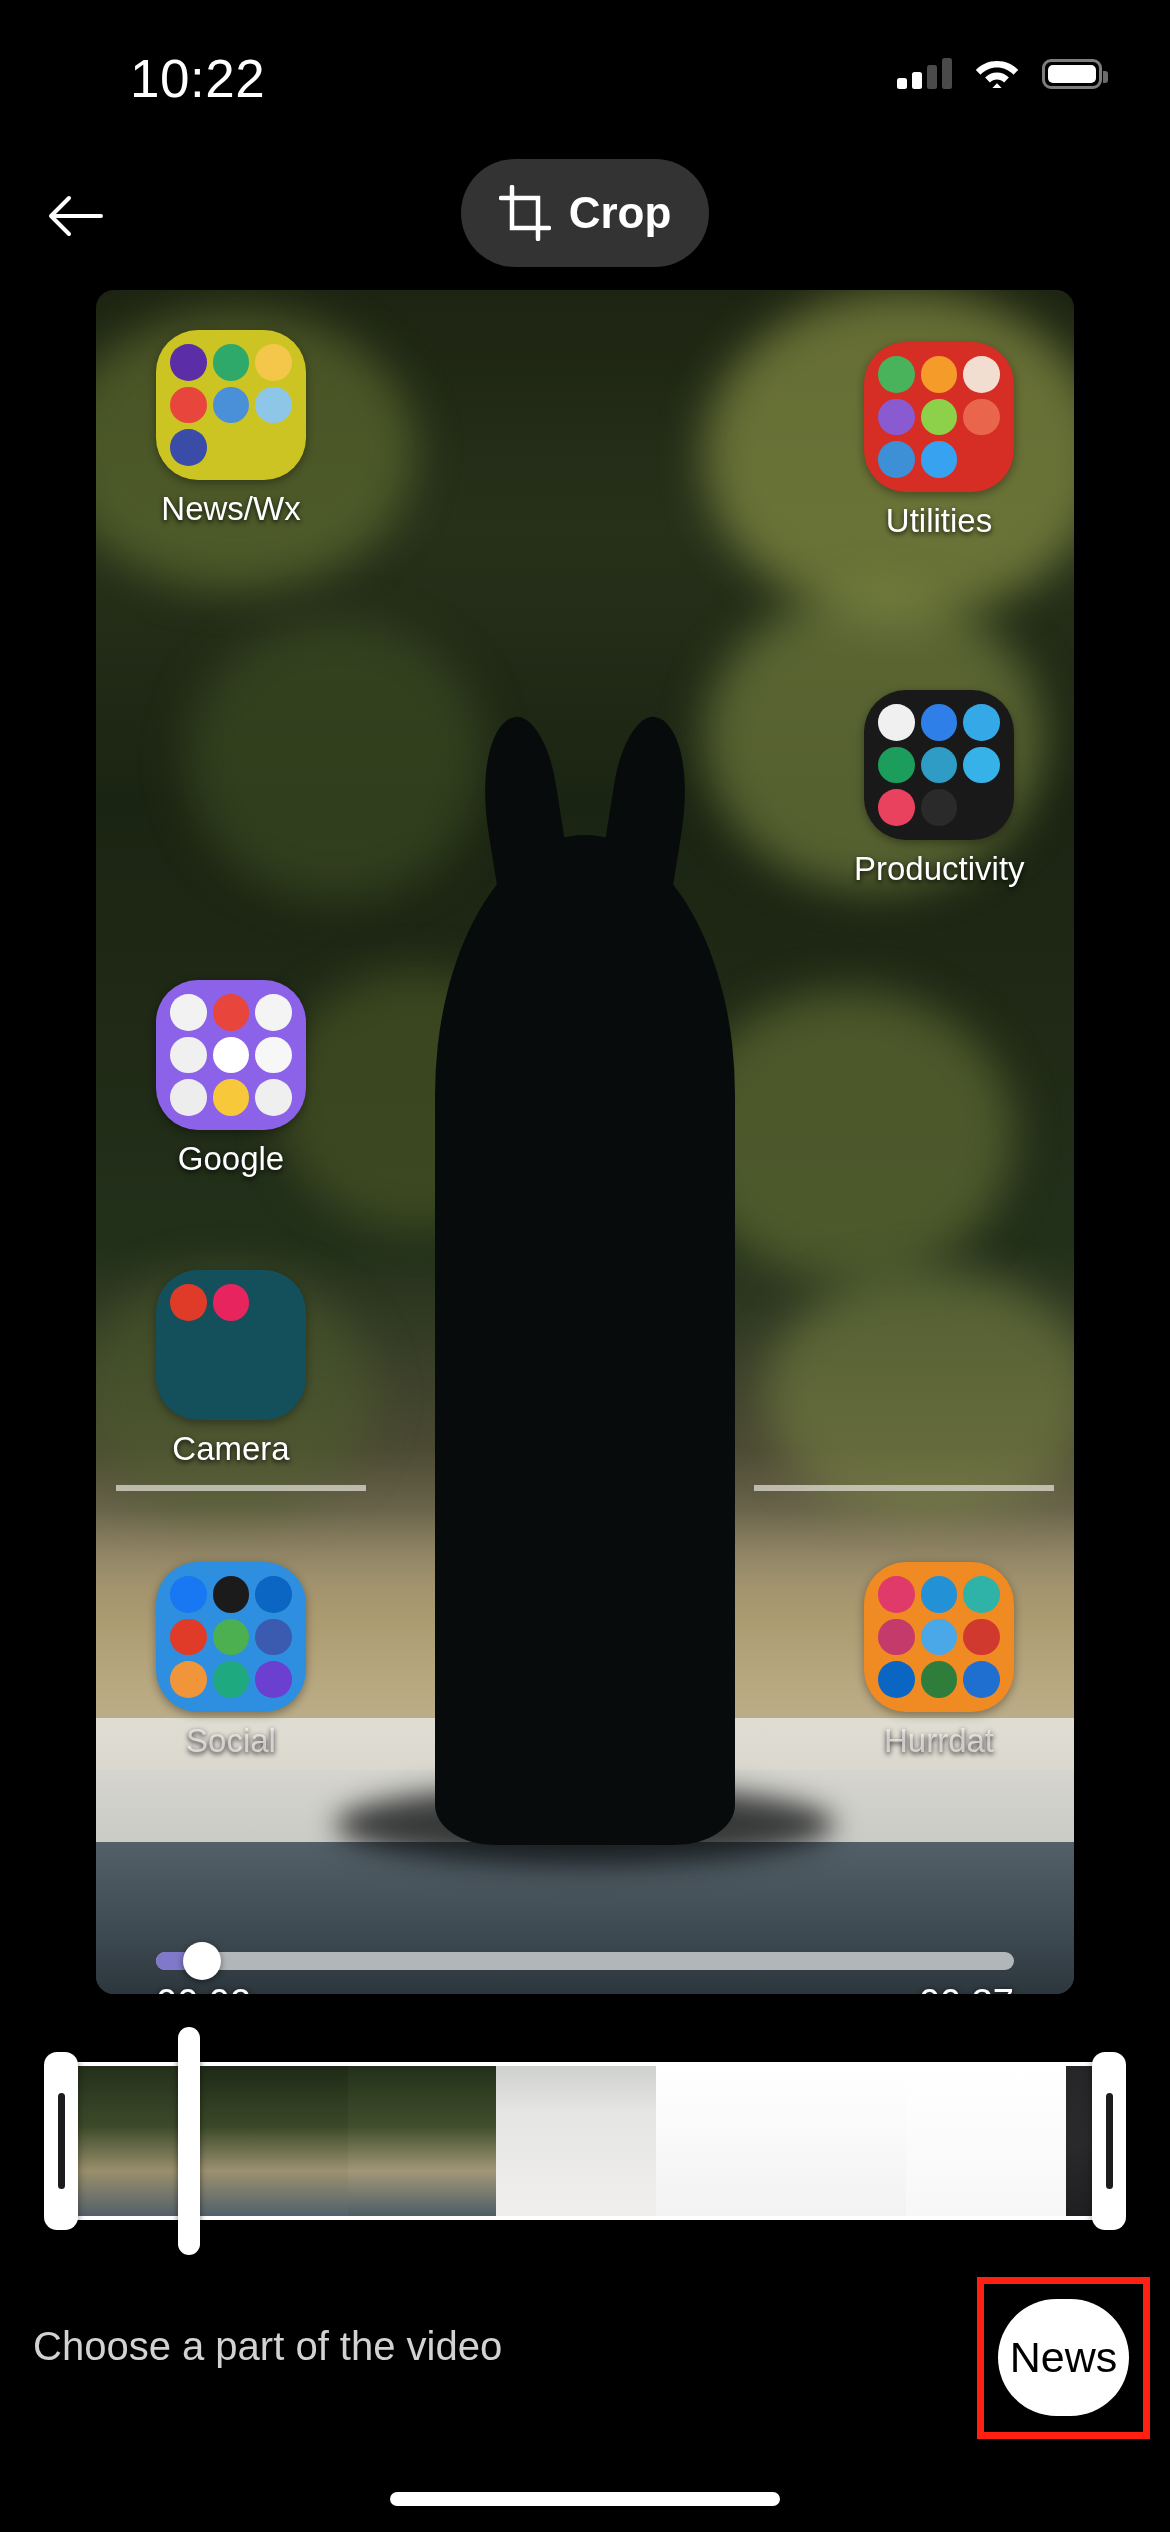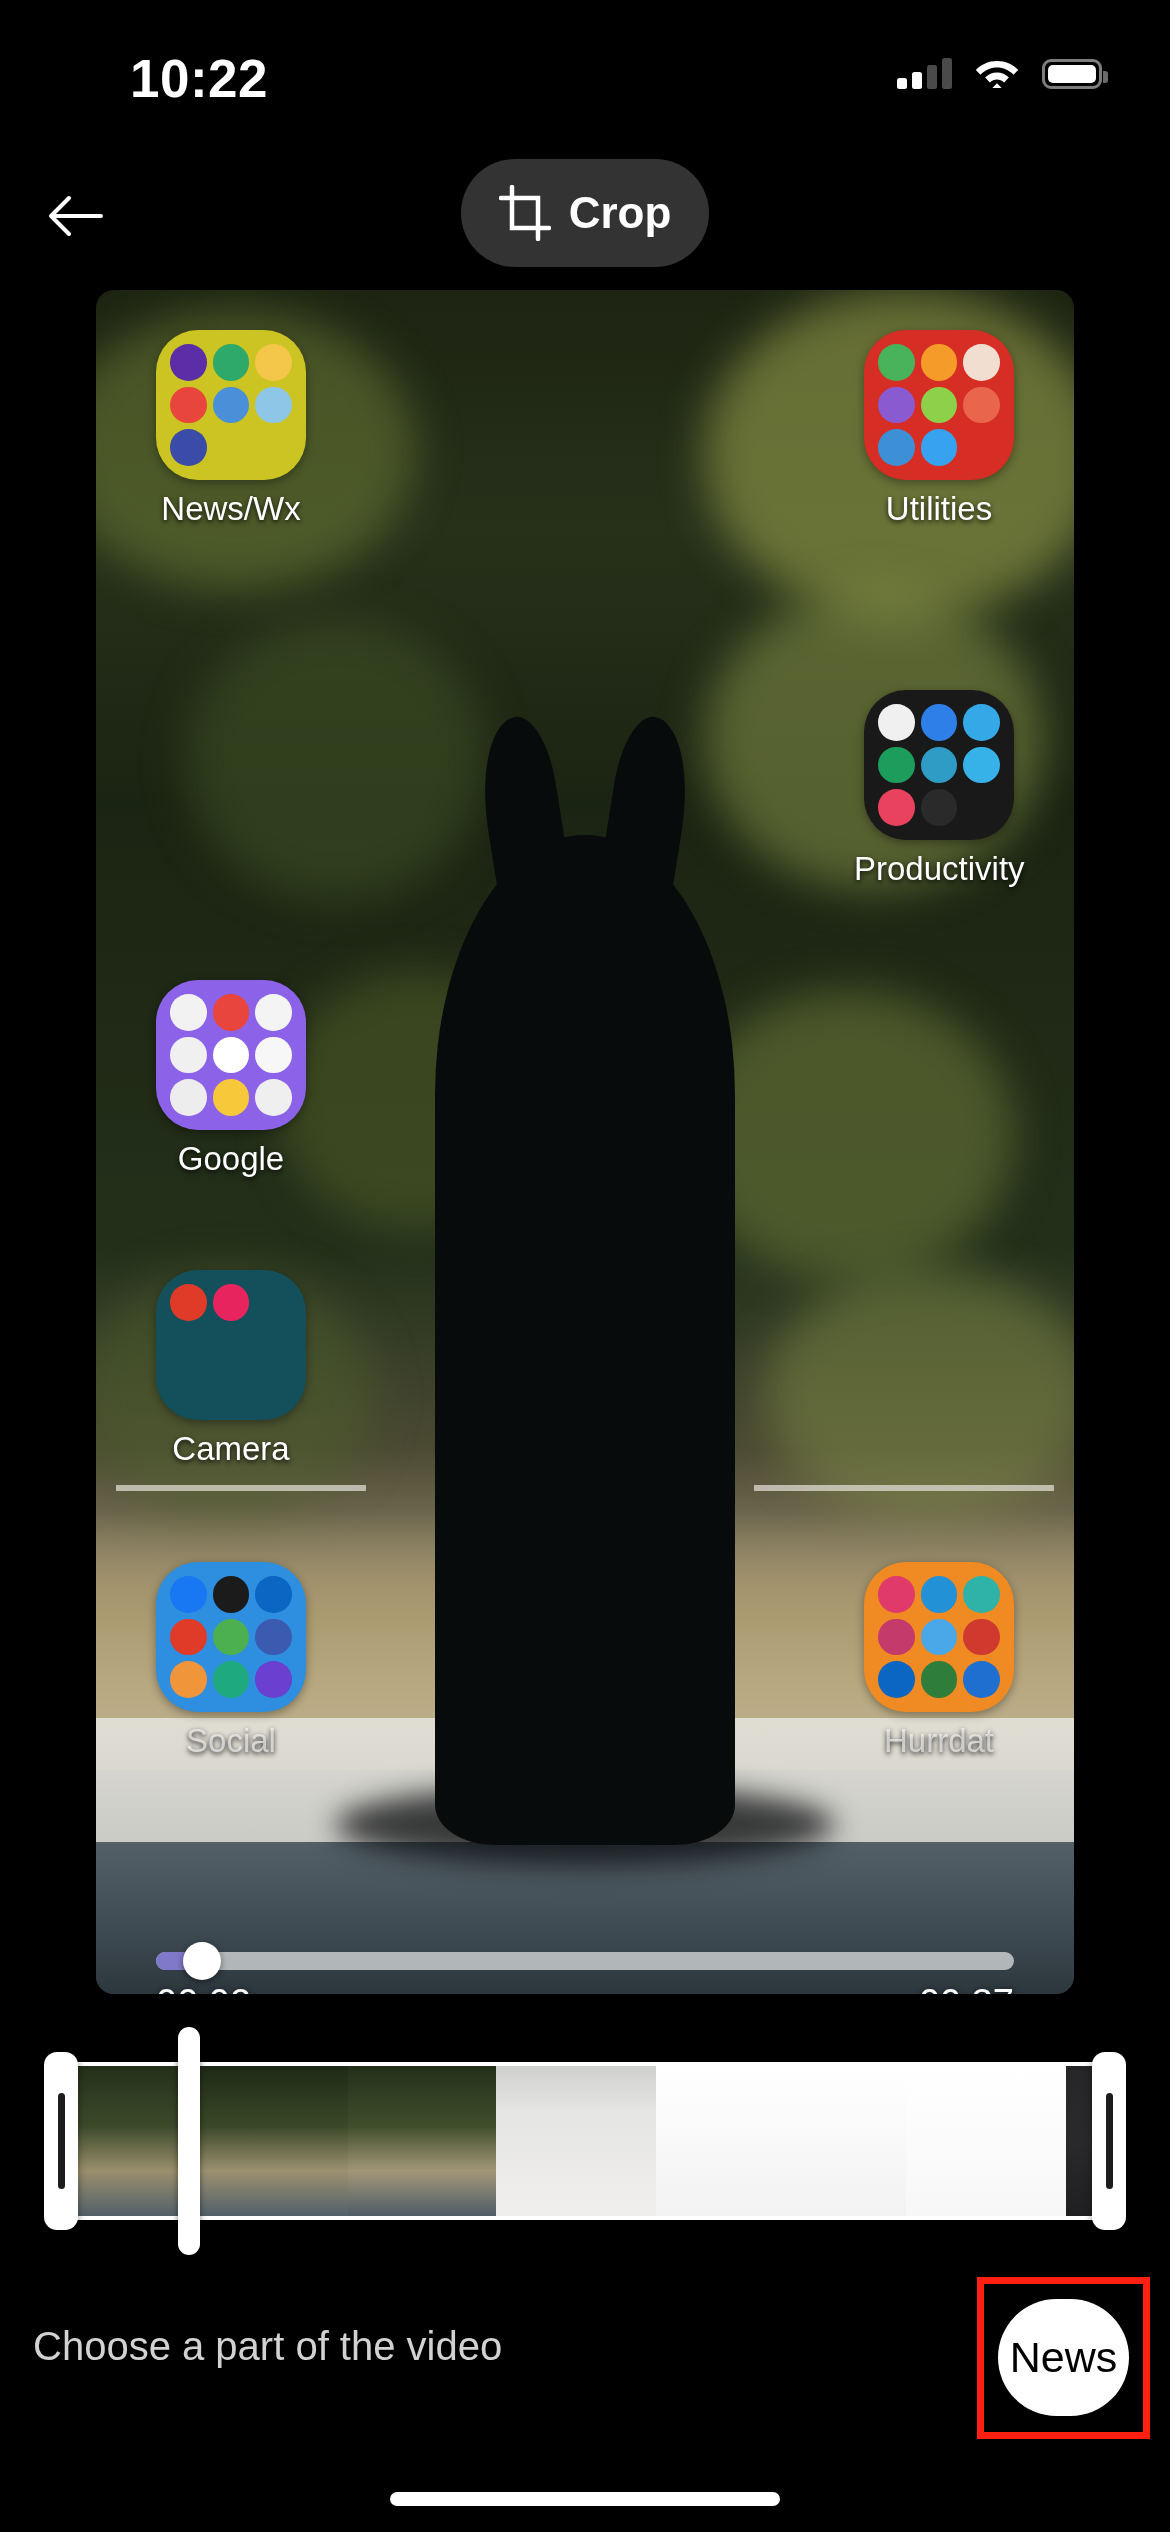"10:22" .sb-time { font-weight: 700 -> 400 }
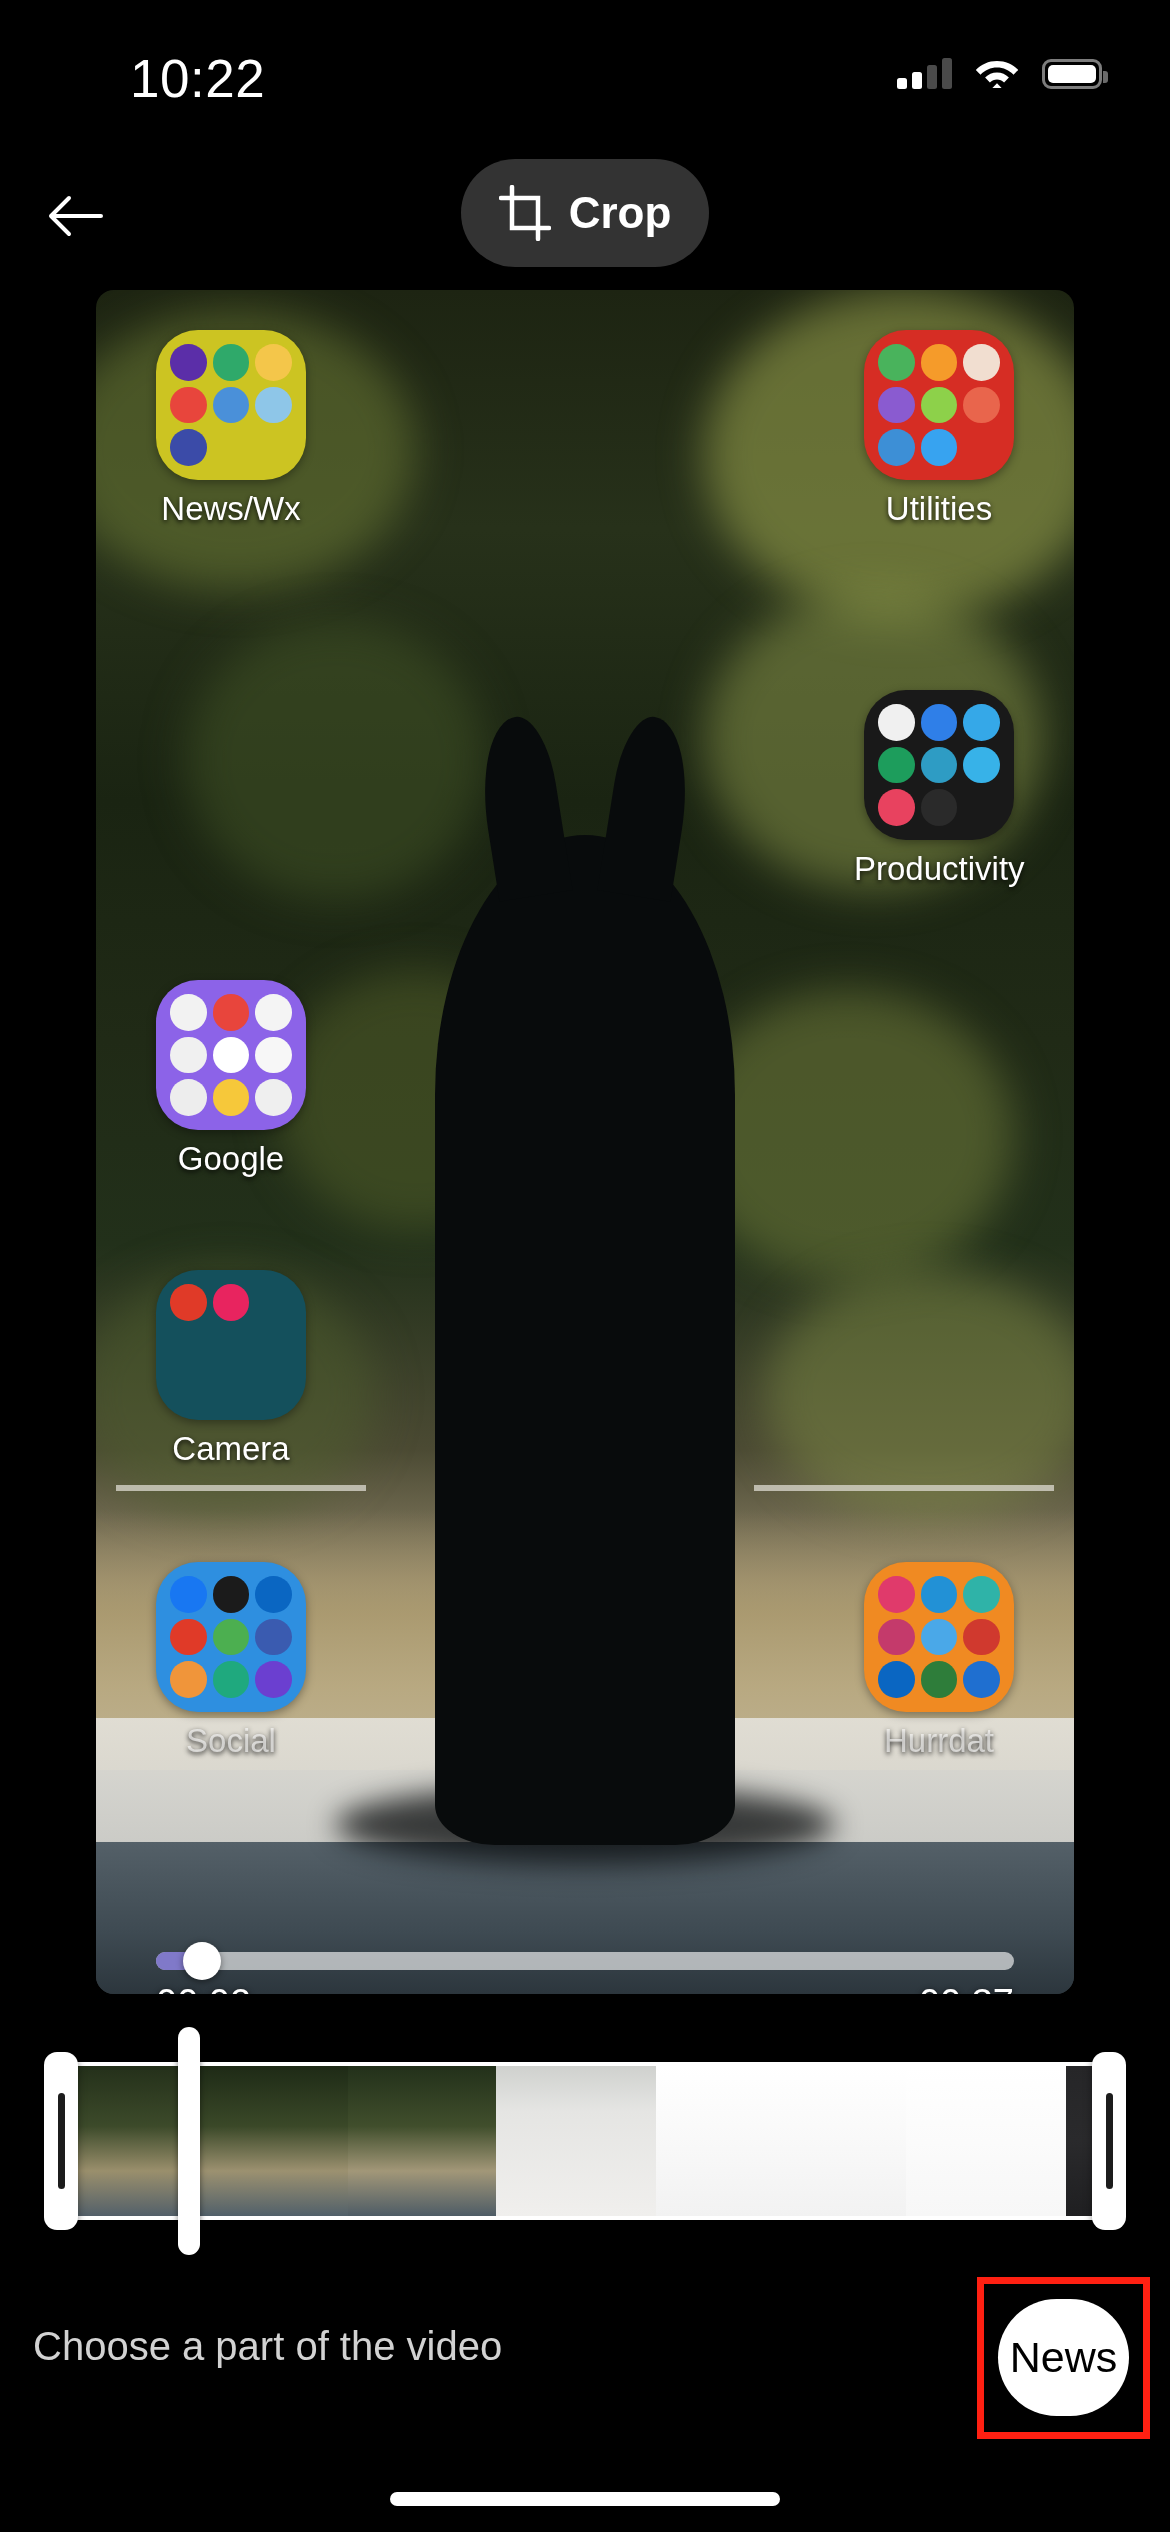"Utilities" div.folder { top: 40px -> 52px }
